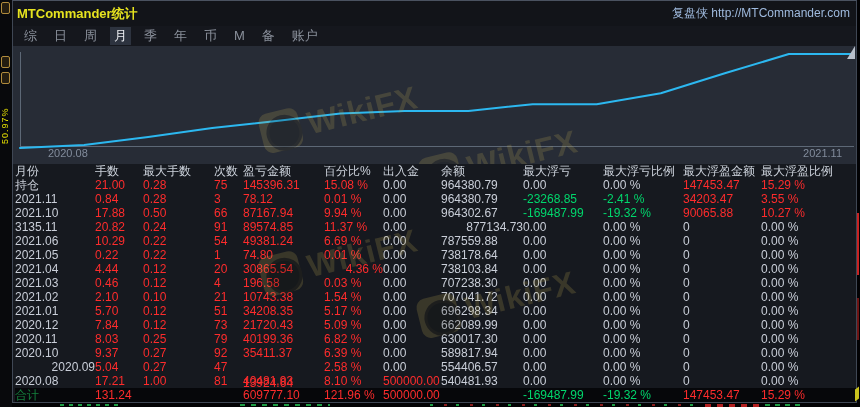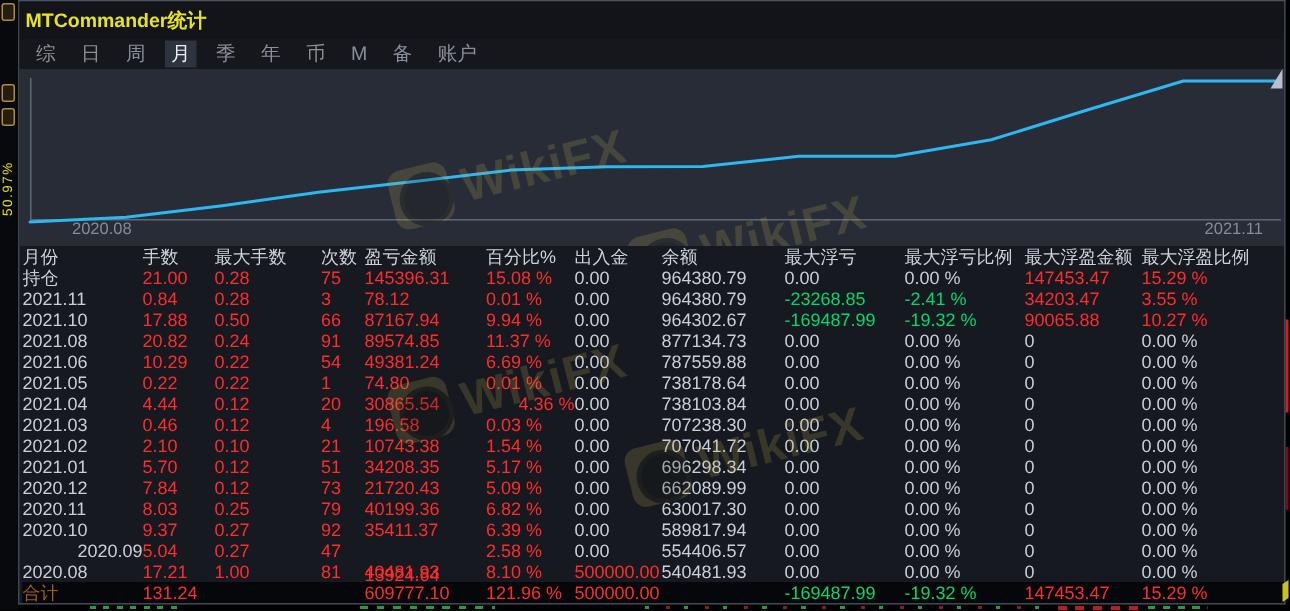"复盘侠 http://MTCommander.com" span { html: none -> <span>复盘侠 http://MTCommander.com</span> }
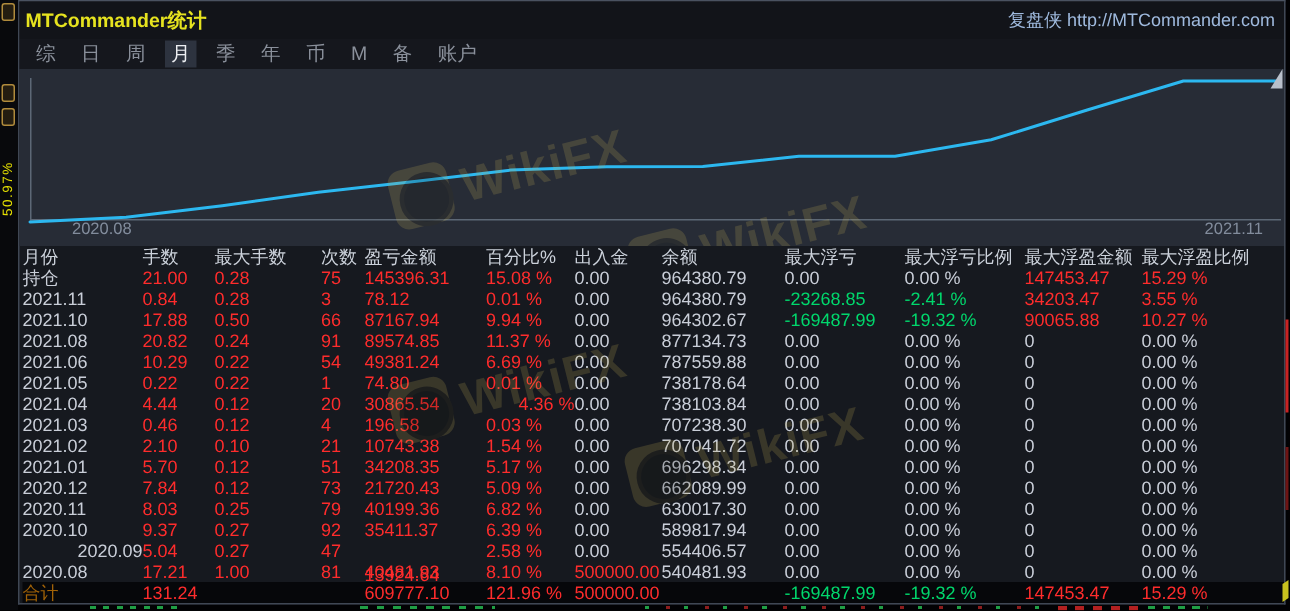"2021.08" div.cell { text: 2021.08 -> 3135.11 }
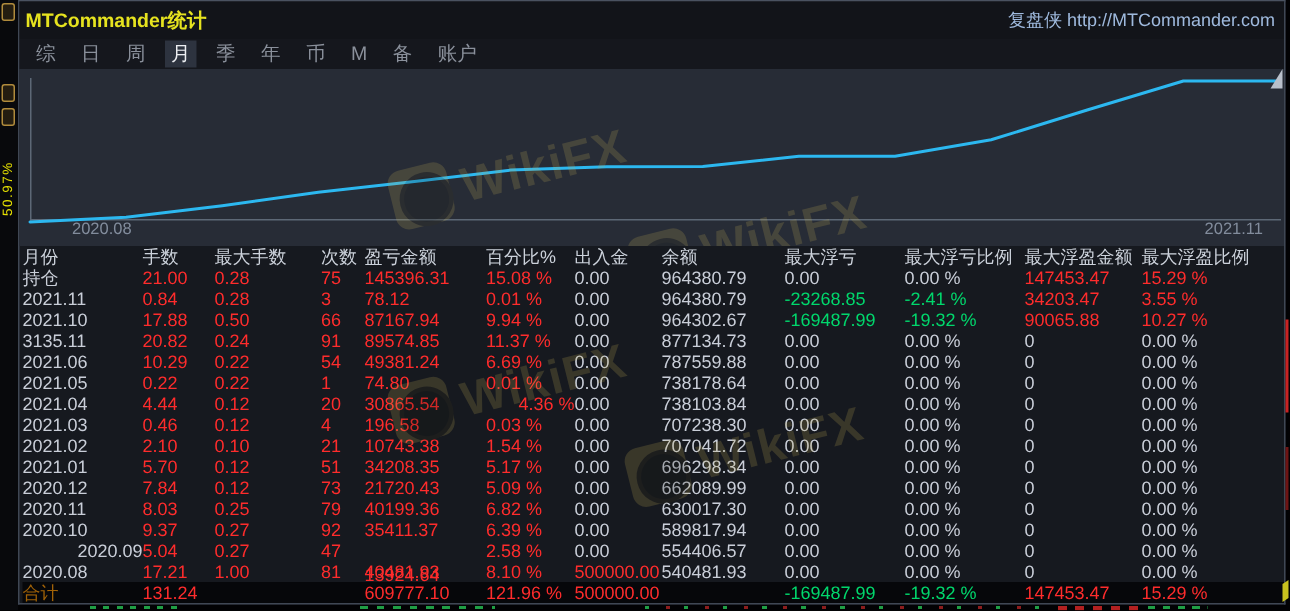"877134.73" div.cell { text-align: none -> right }
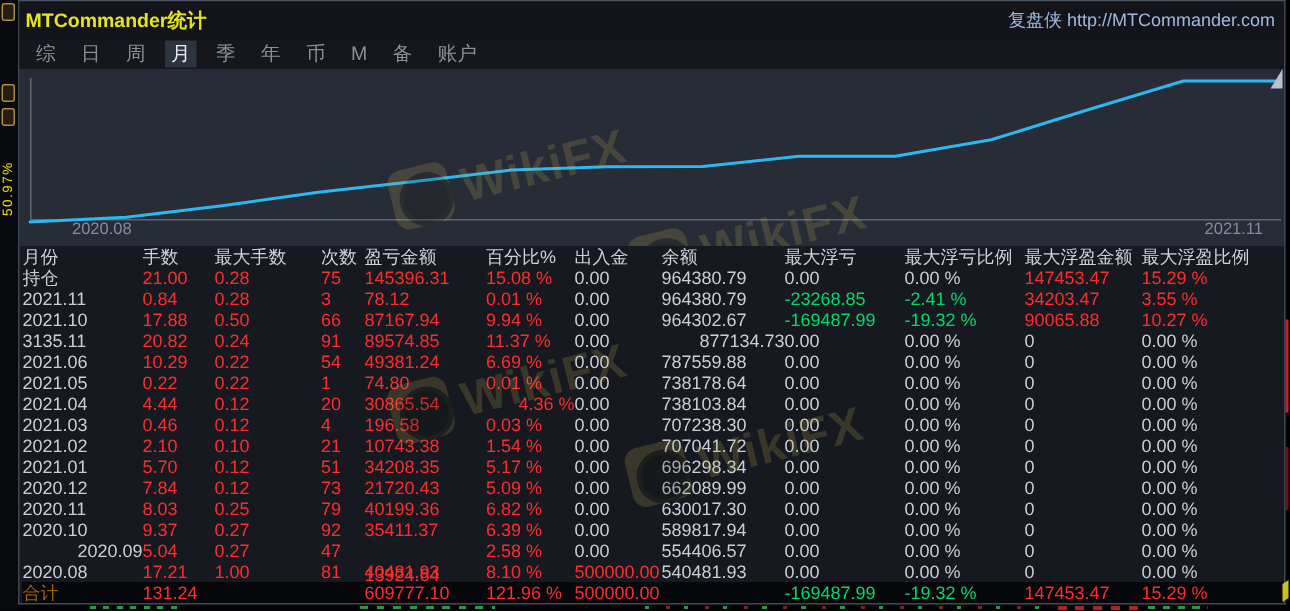"合计" div.cell { color: #a16207 -> #15803d }
